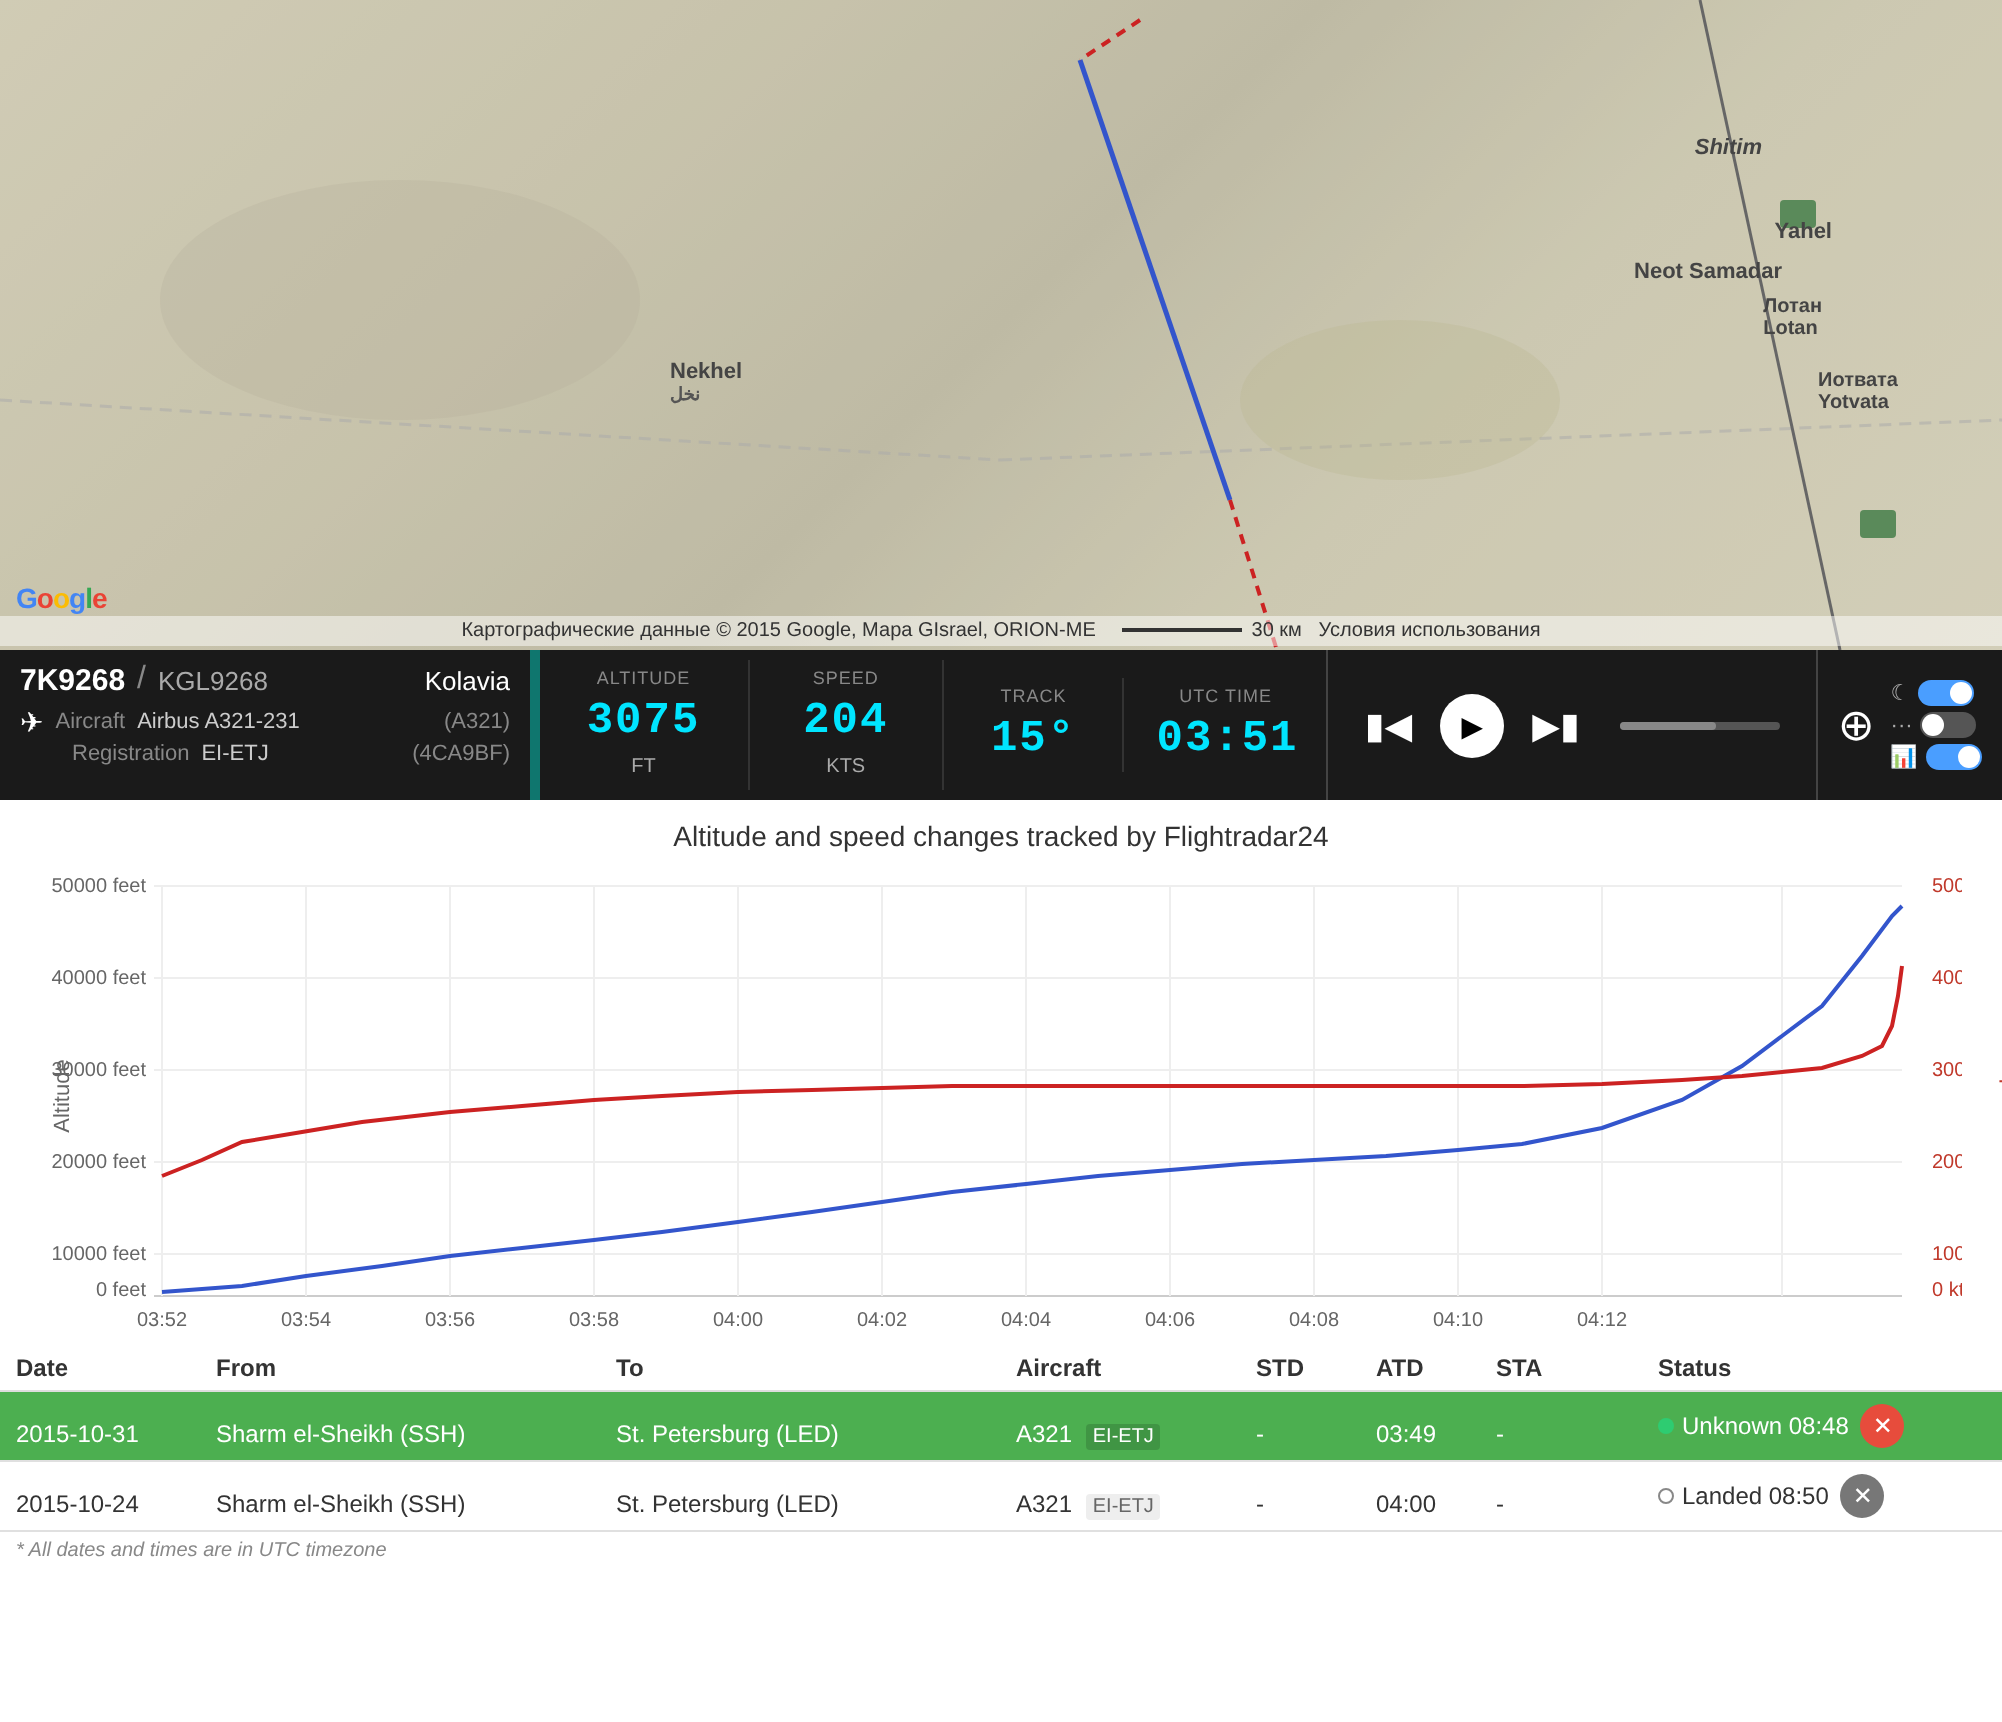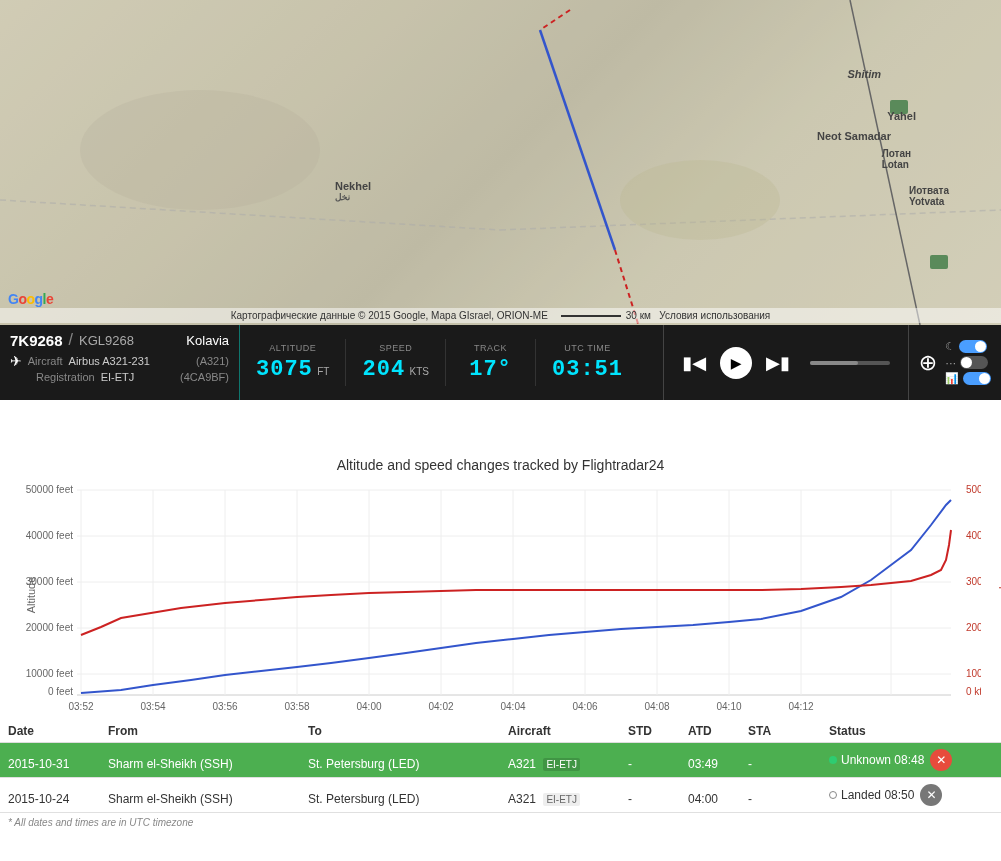"7K9268" .flight-info { border-right: 1px solid #0f766e -> 5px solid #0f766e; width: 240px -> 270px }
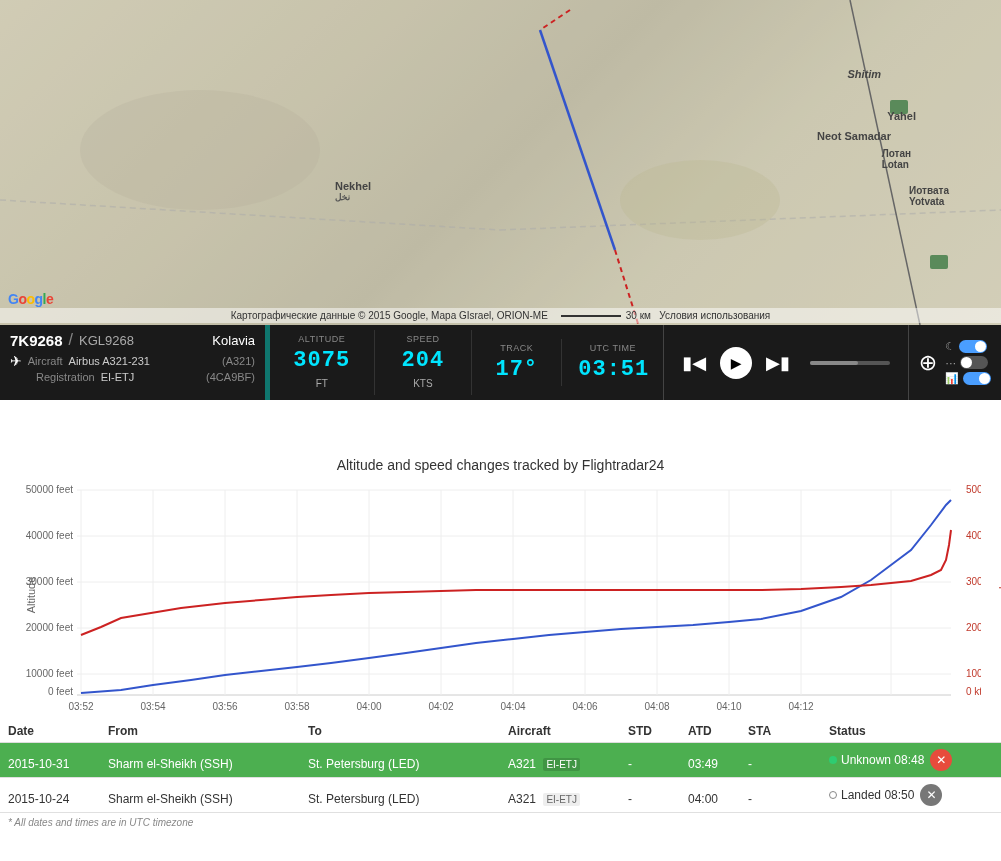"17°" span.data-value { text: 17 -> 15 }
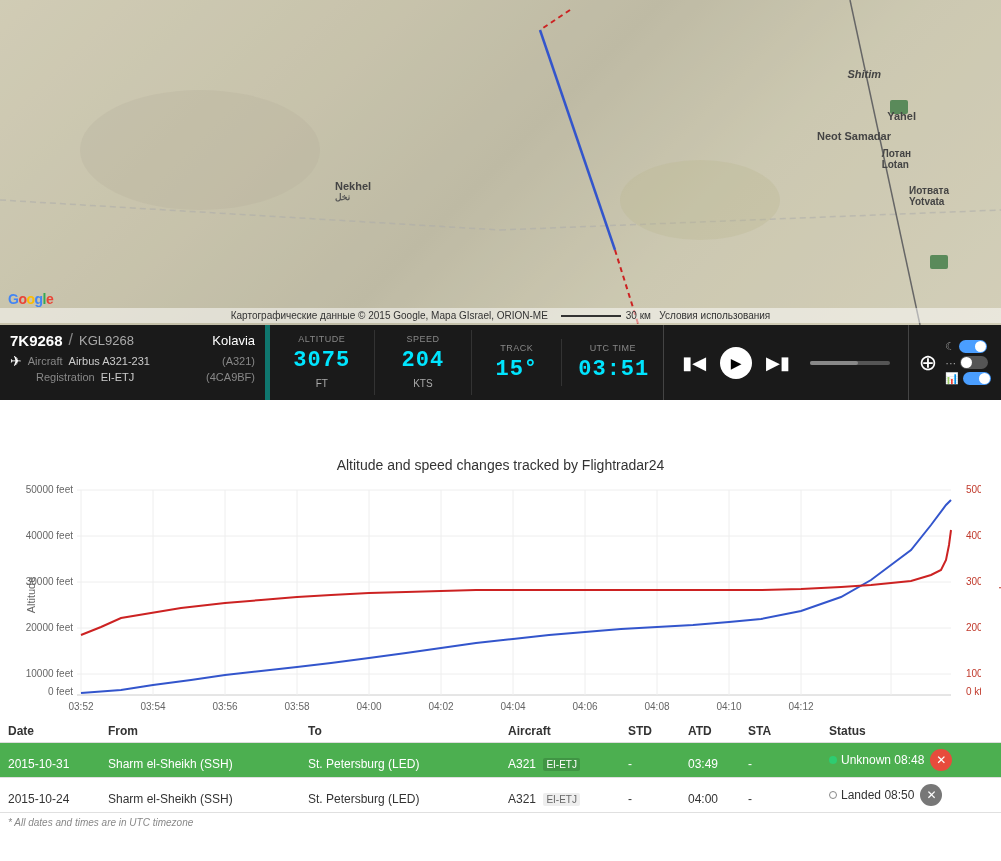"Altitude and speed changes tracked" #chart-area { margin-top: 47px -> none }
